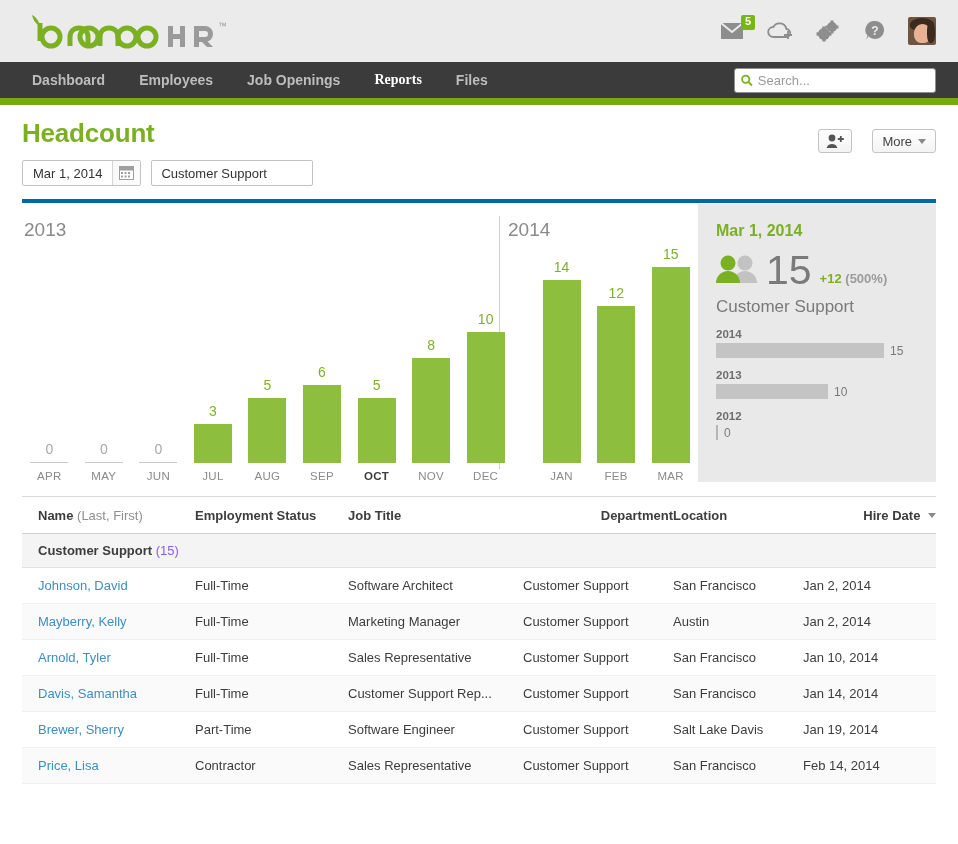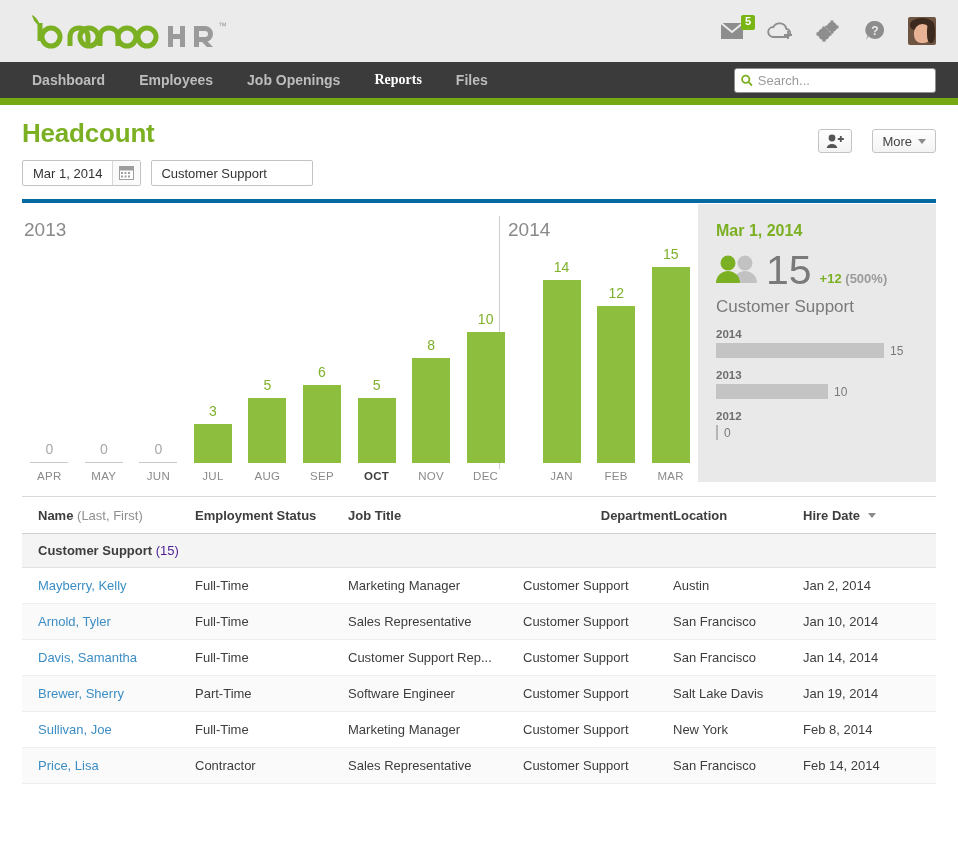"Hire Date" th.c-hire { text-align: none -> right }
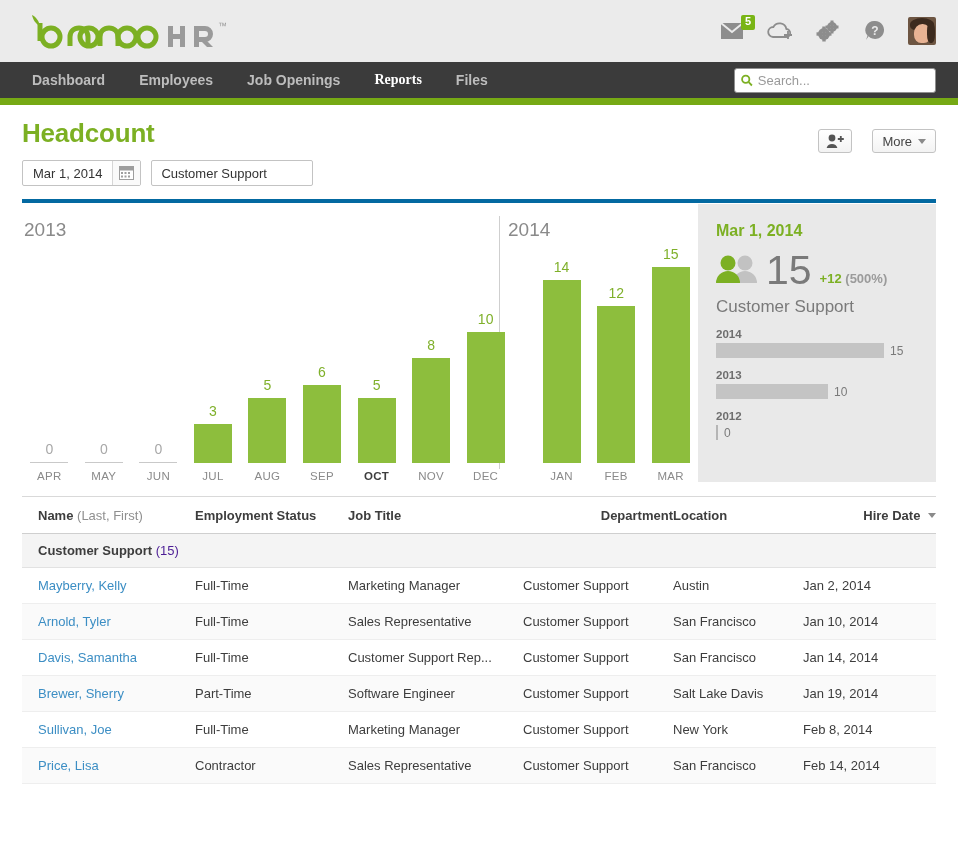"(15)" .group-row .cnt { color: #4c1d95 -> #8b5cf6 }
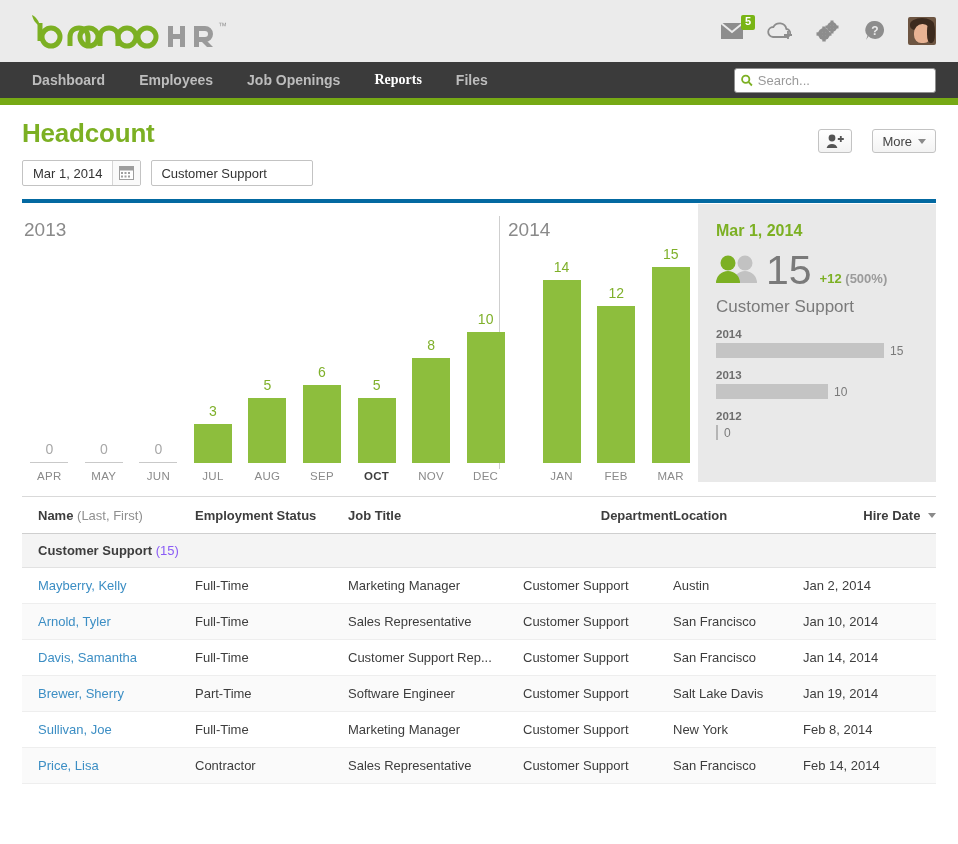"Johnson, David" tr { html: none -> <tr> <td><span>Johnson, David</span></td> <td>Full-Time</td> <td>Software Architect</td> <td>Customer Support</td> <td>San Francisco</td> <td>Jan 2, 2014</td> </tr> }
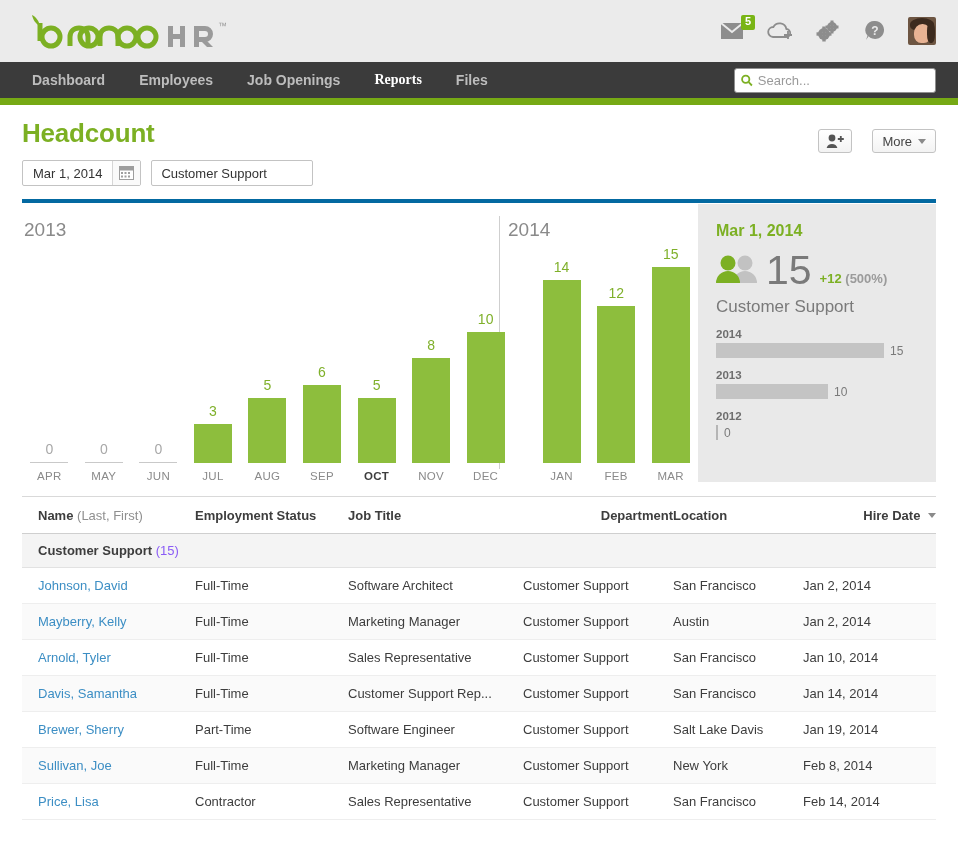"Sullivan, Joe" tr { html: <tr> <td><span>Sullivan, Joe</span></td> <td>Full-Time</td> <td>Marketing Manager</td> <td>Customer Support</td> <td>New York</td> <td>Feb 8, 2014</td> </tr> -> none }
